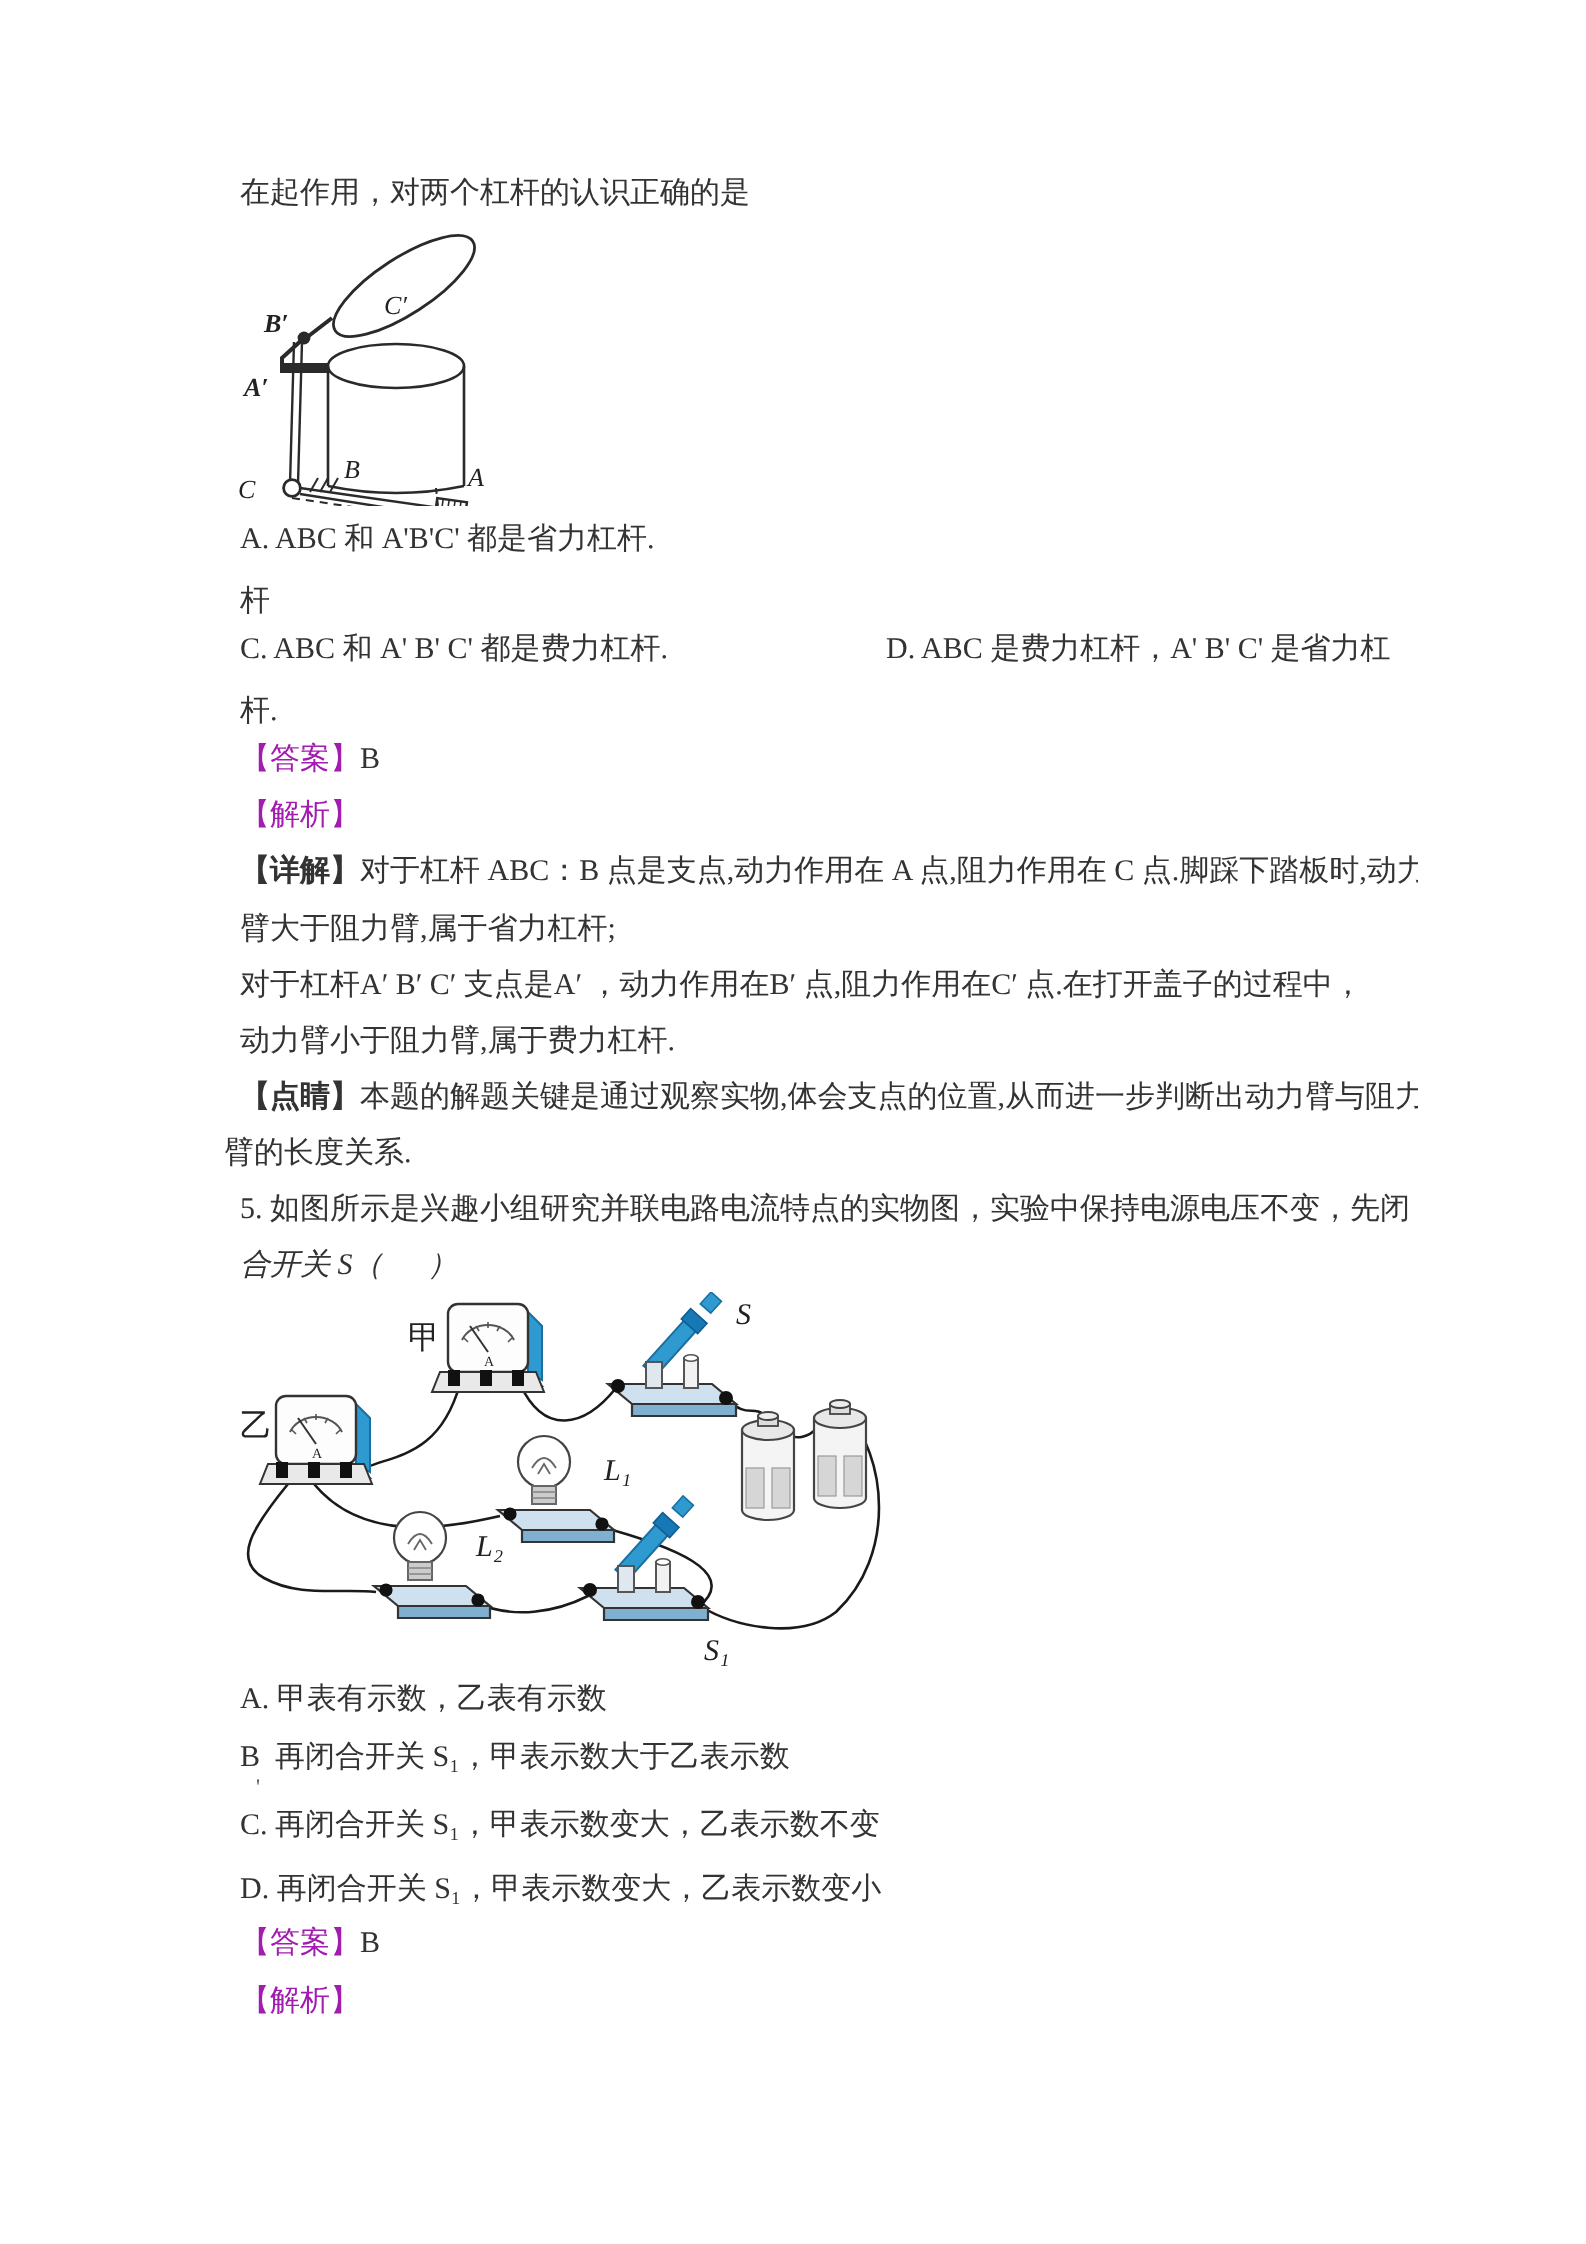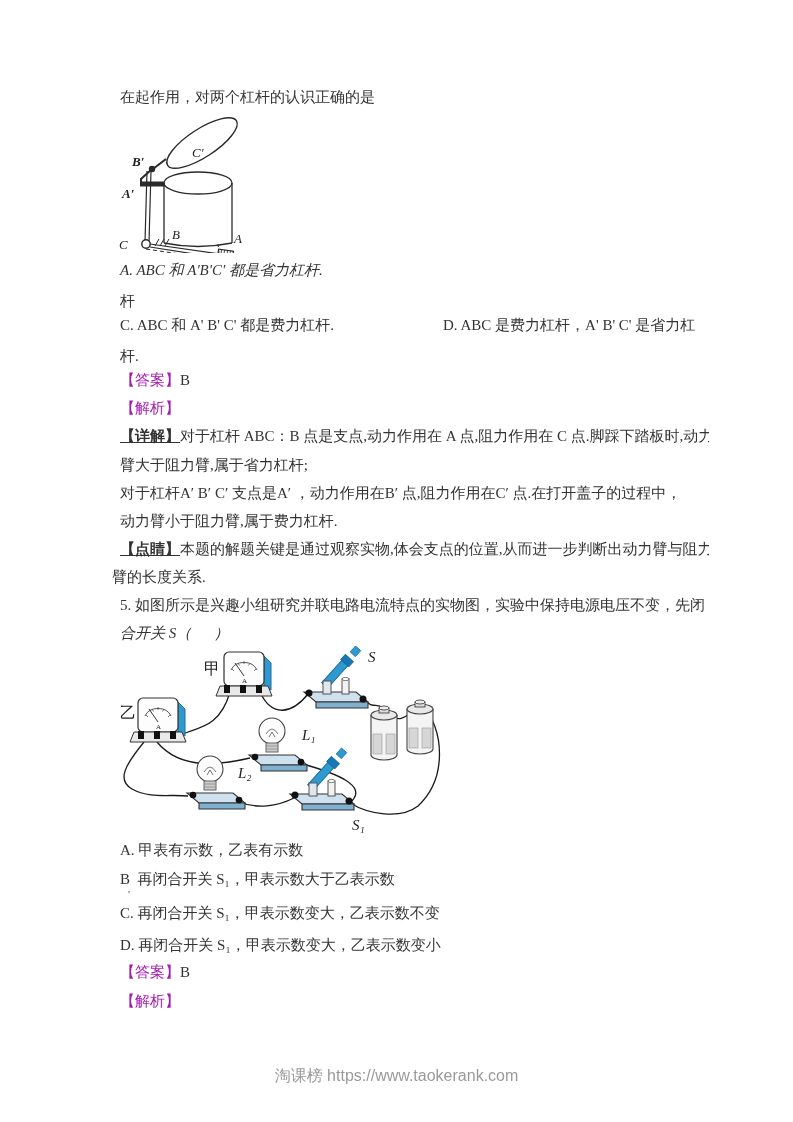"A. ABC 和 A'B'C' 都是省力杠杆." div.line { font-style: italic -> none }
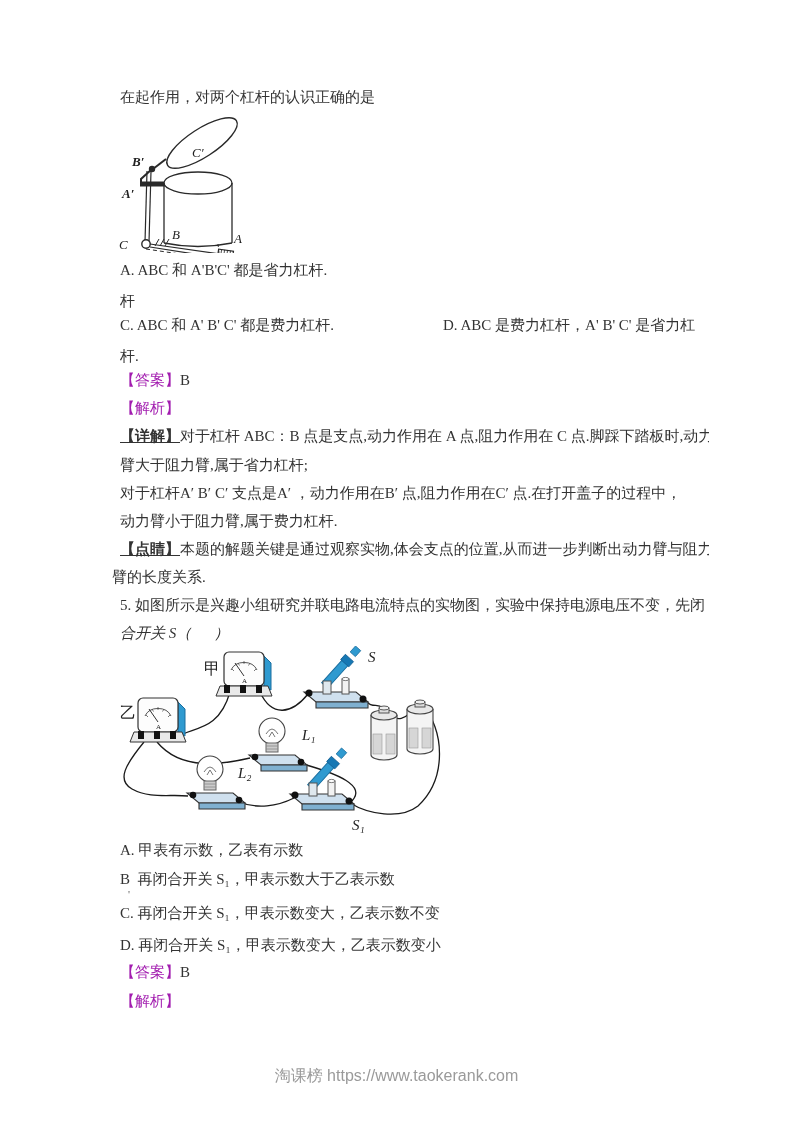"【详解】" .boldlabel { text-decoration: underline -> none }
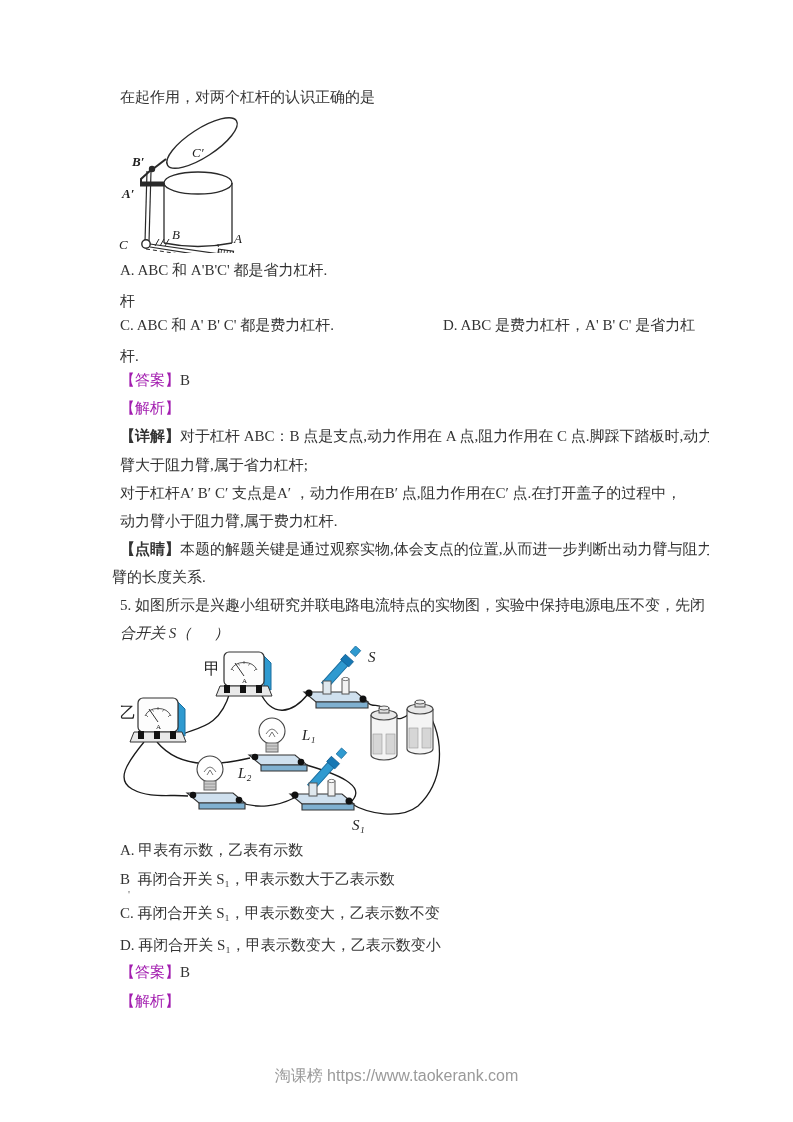"淘课榜 https://www.taokerank.com" div.footer { html: <div>淘课榜 https://www.taokerank.com</div> -> none }
